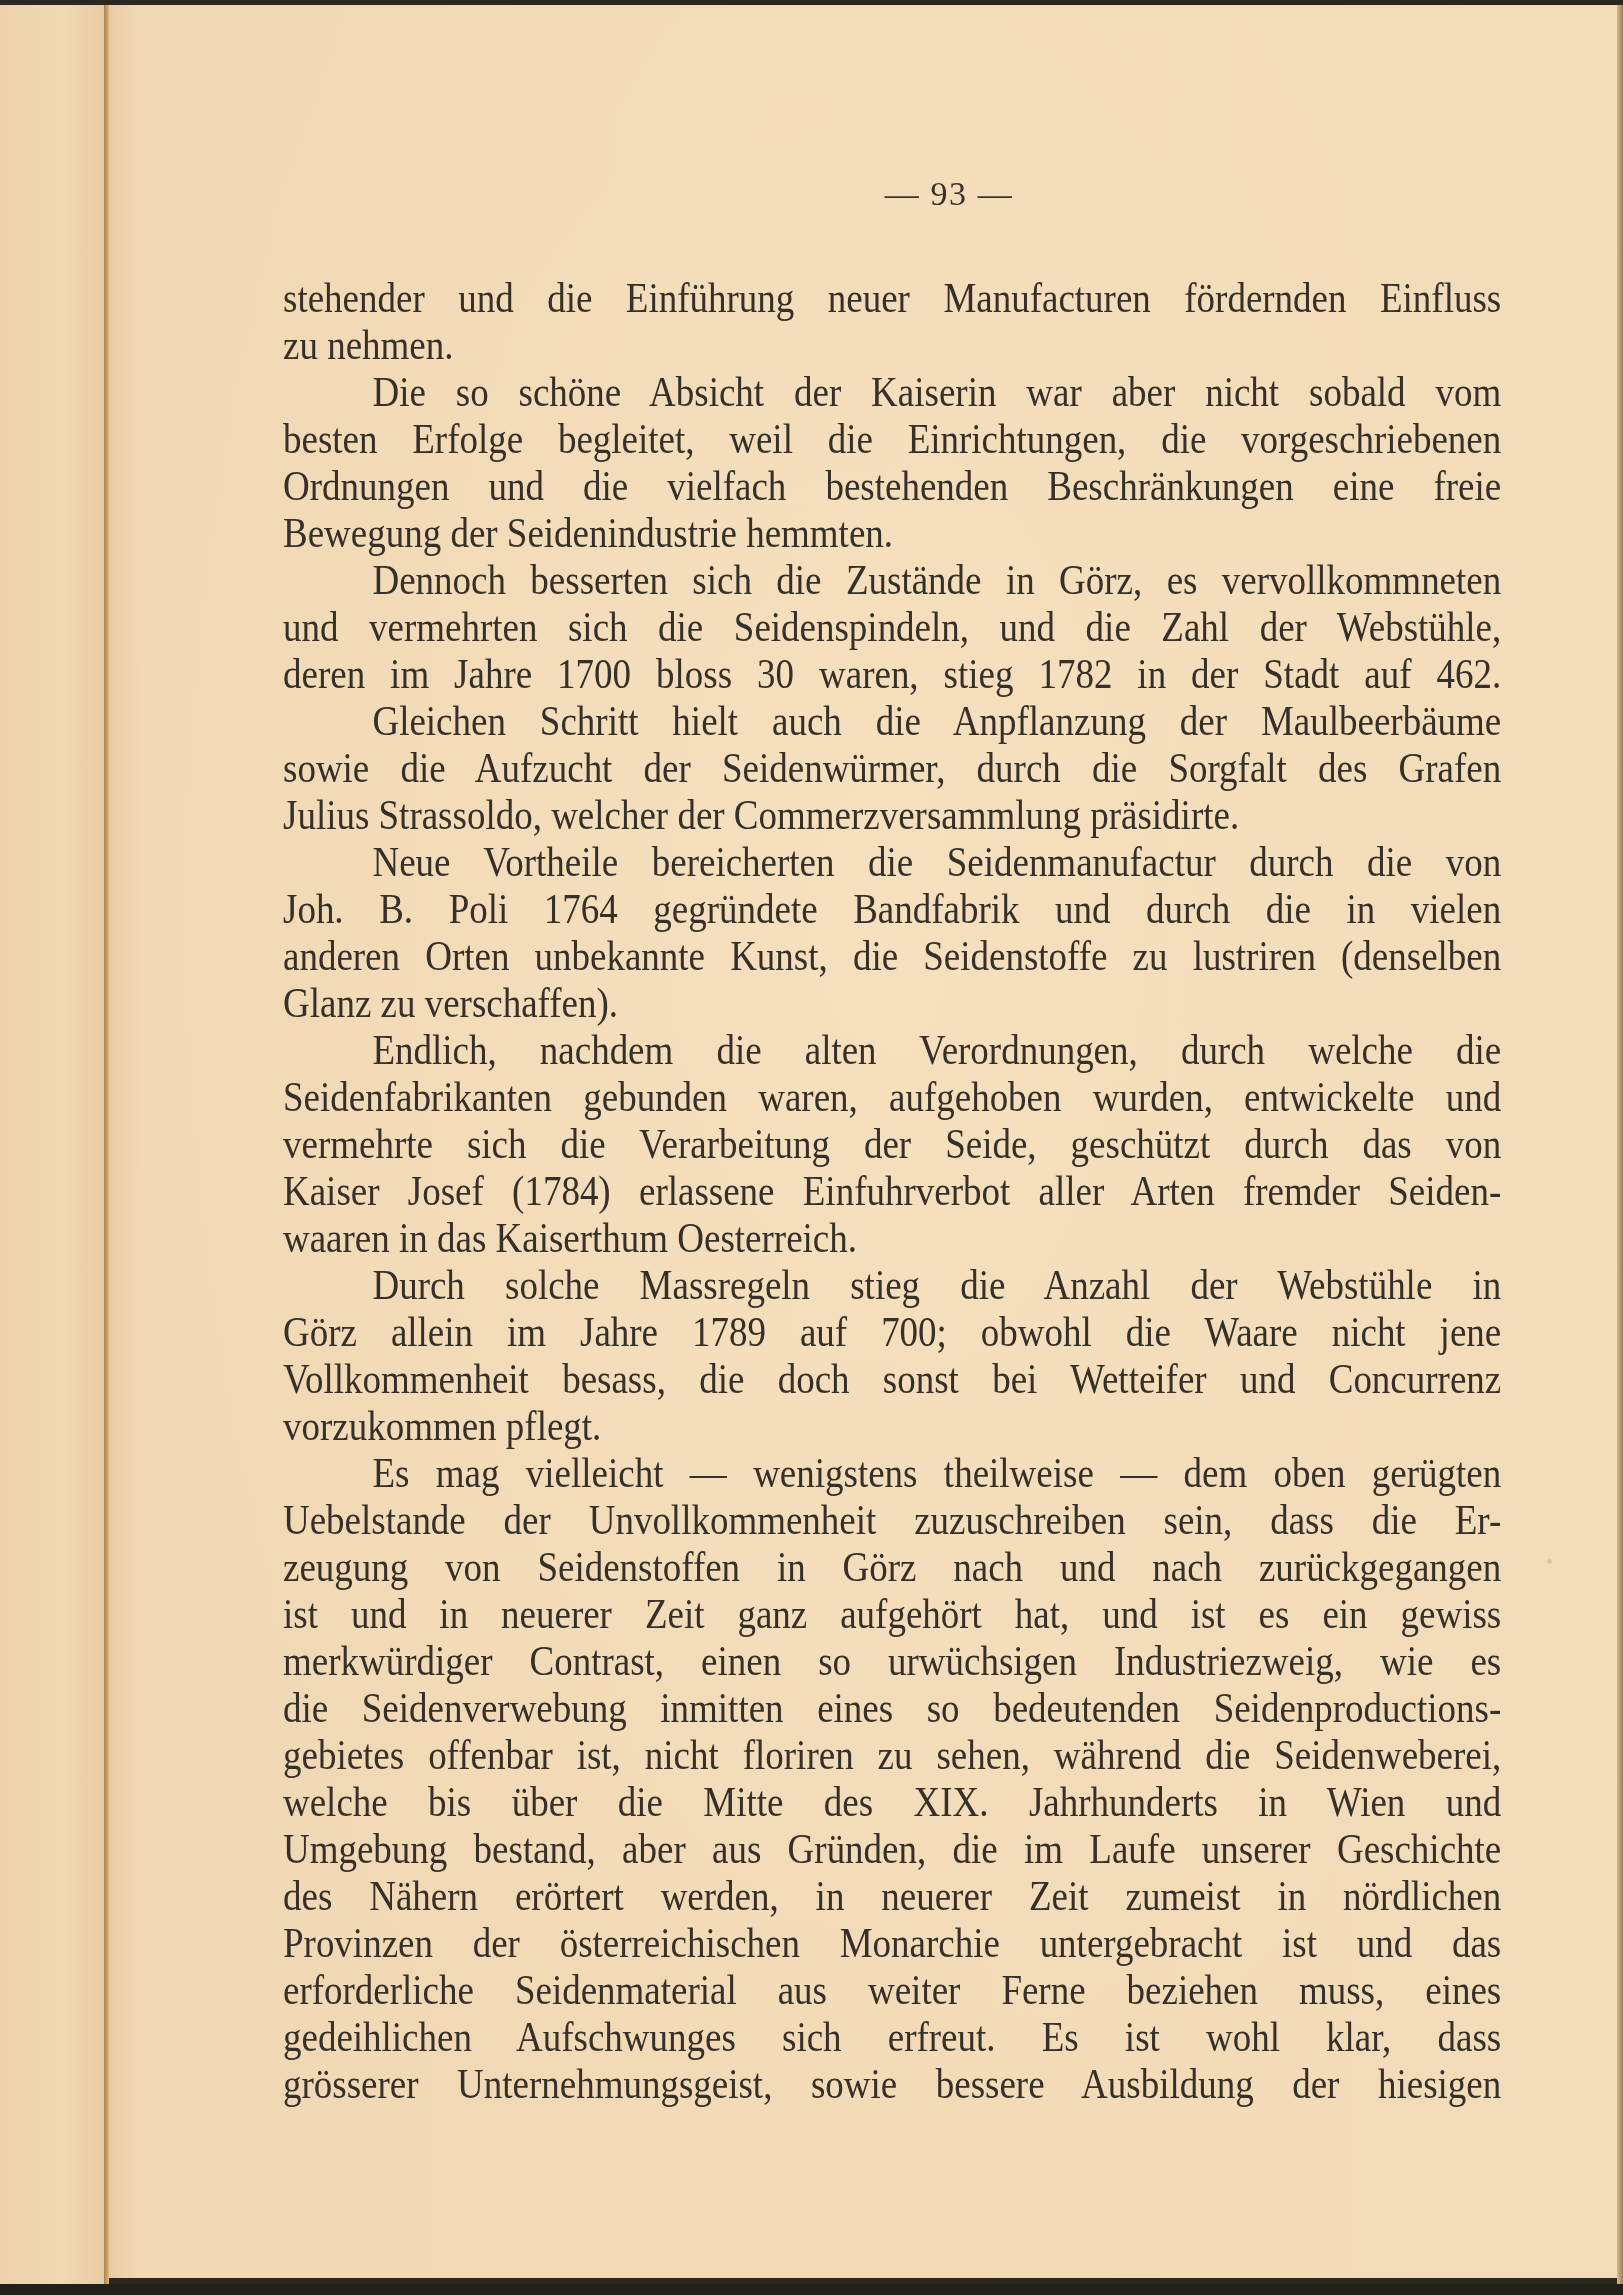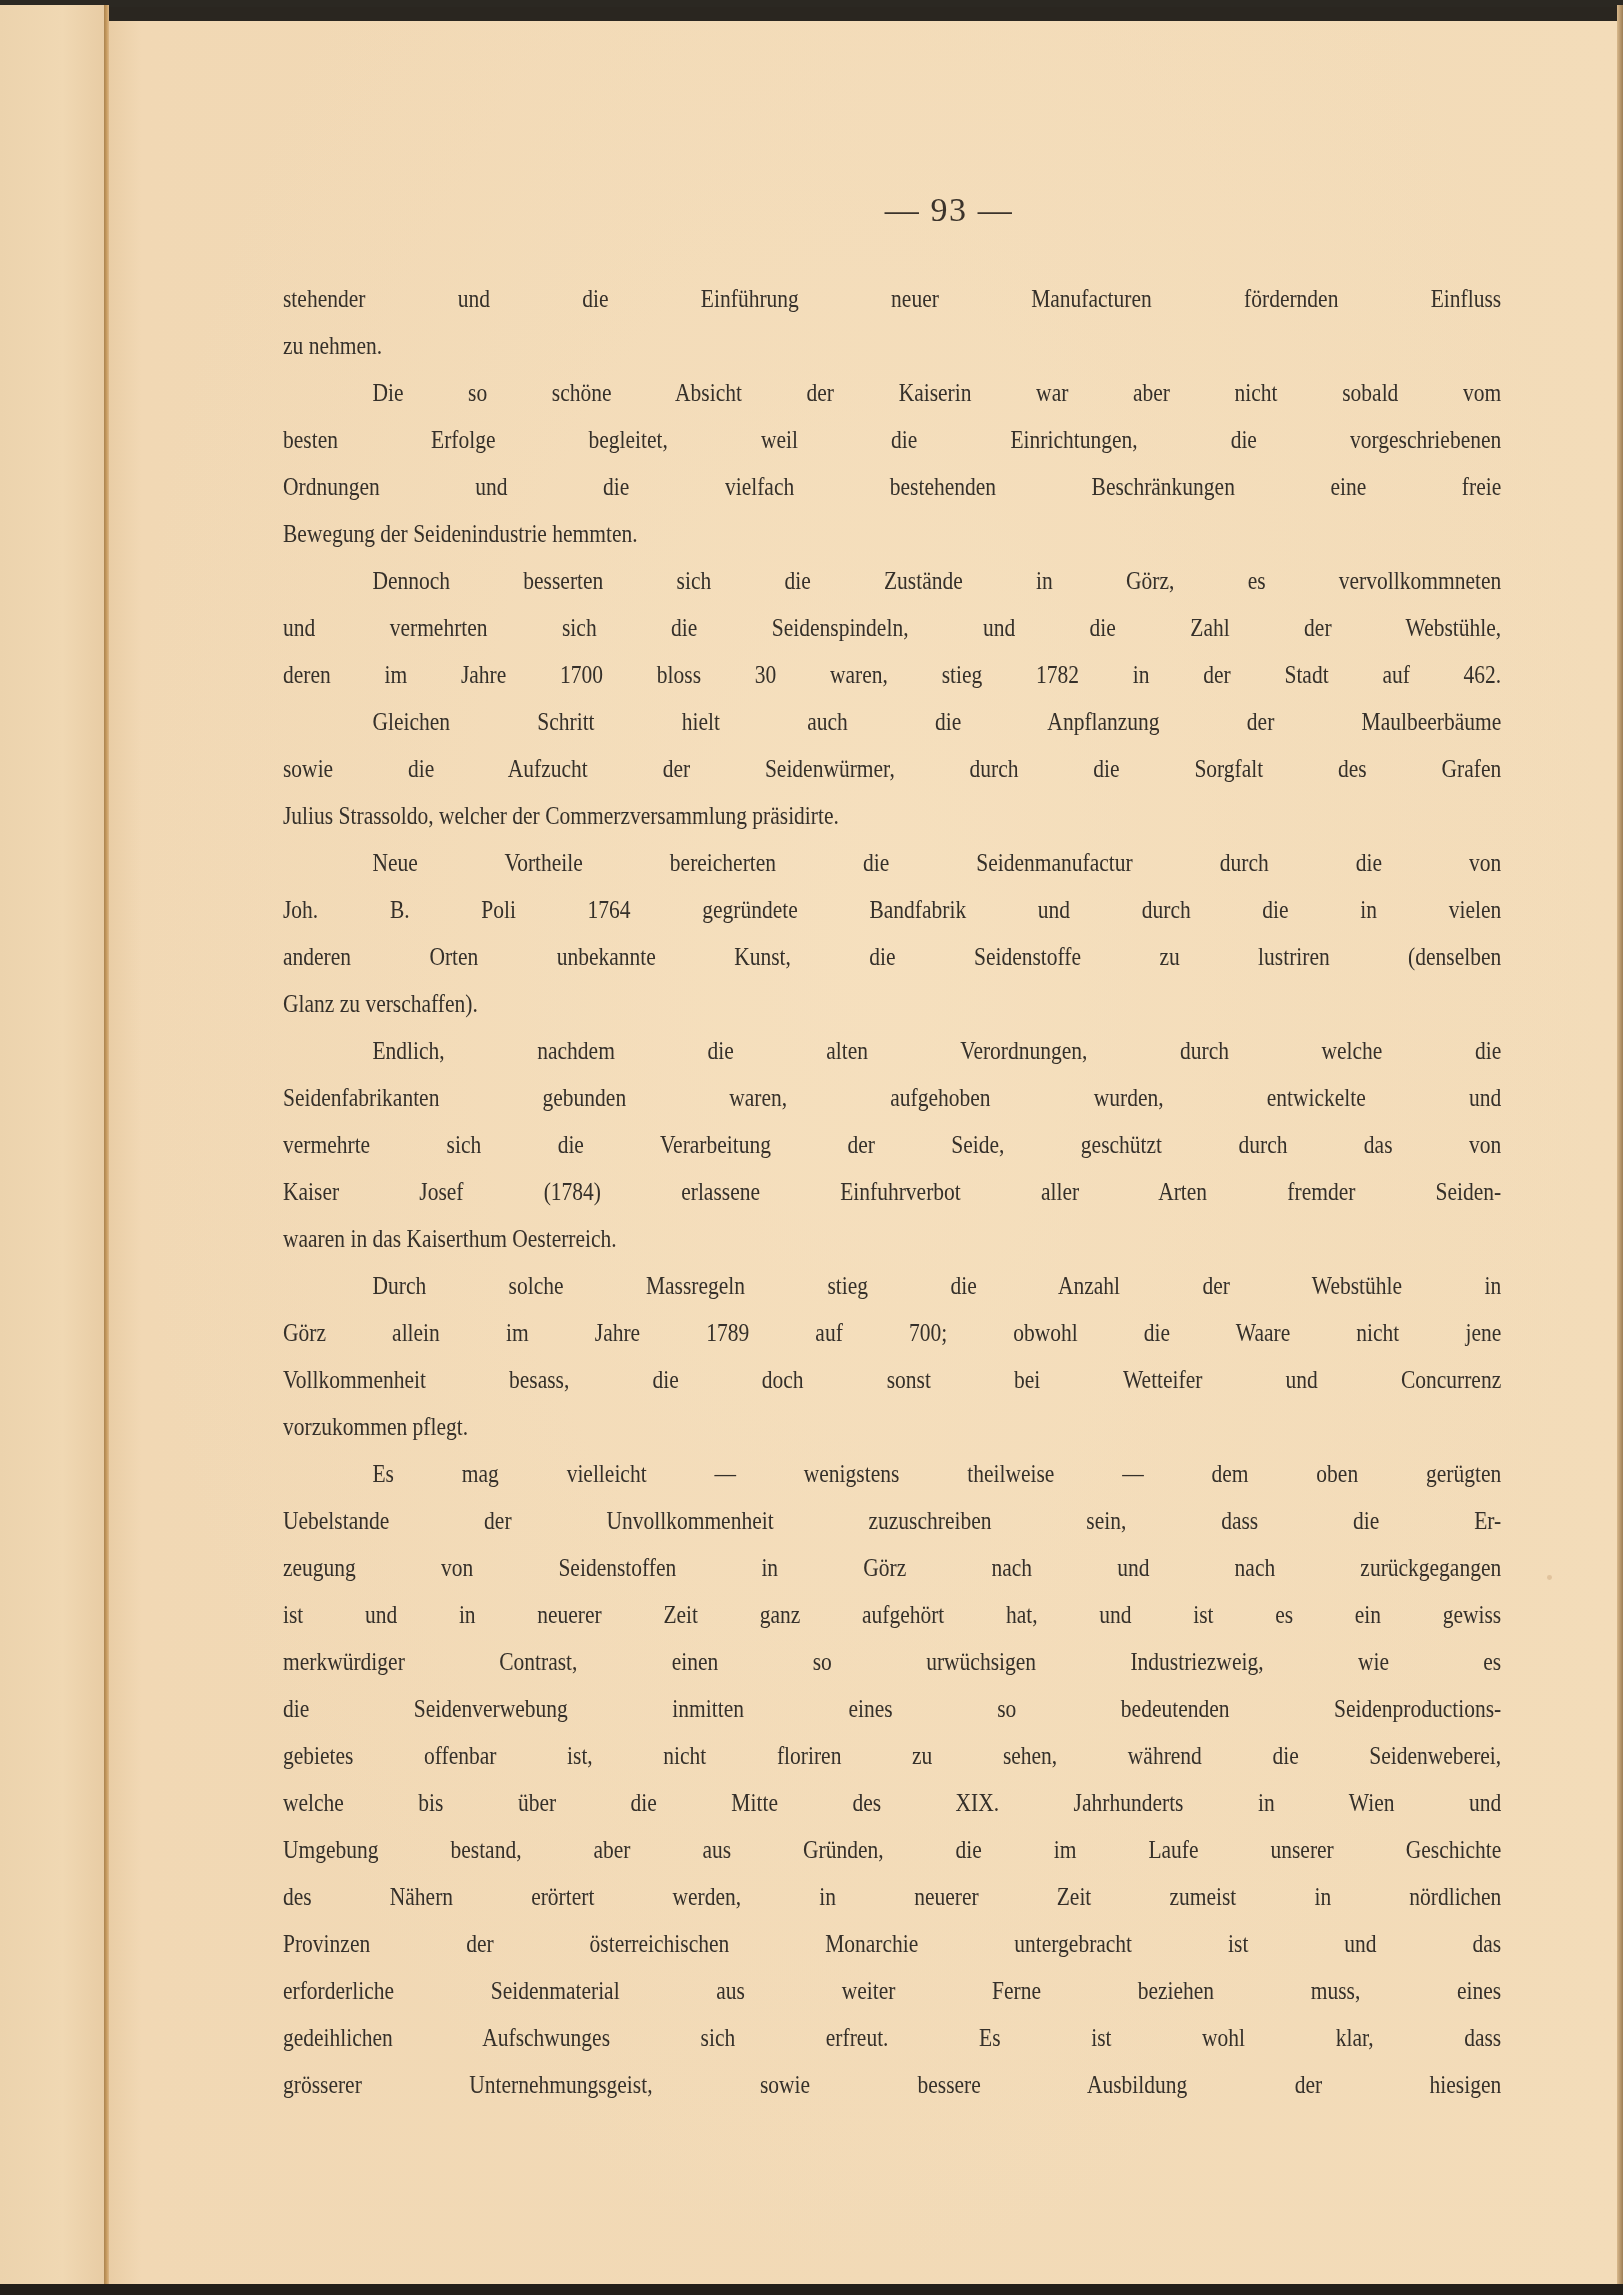"— 93 —" .page { margin-top: 16px -> none }
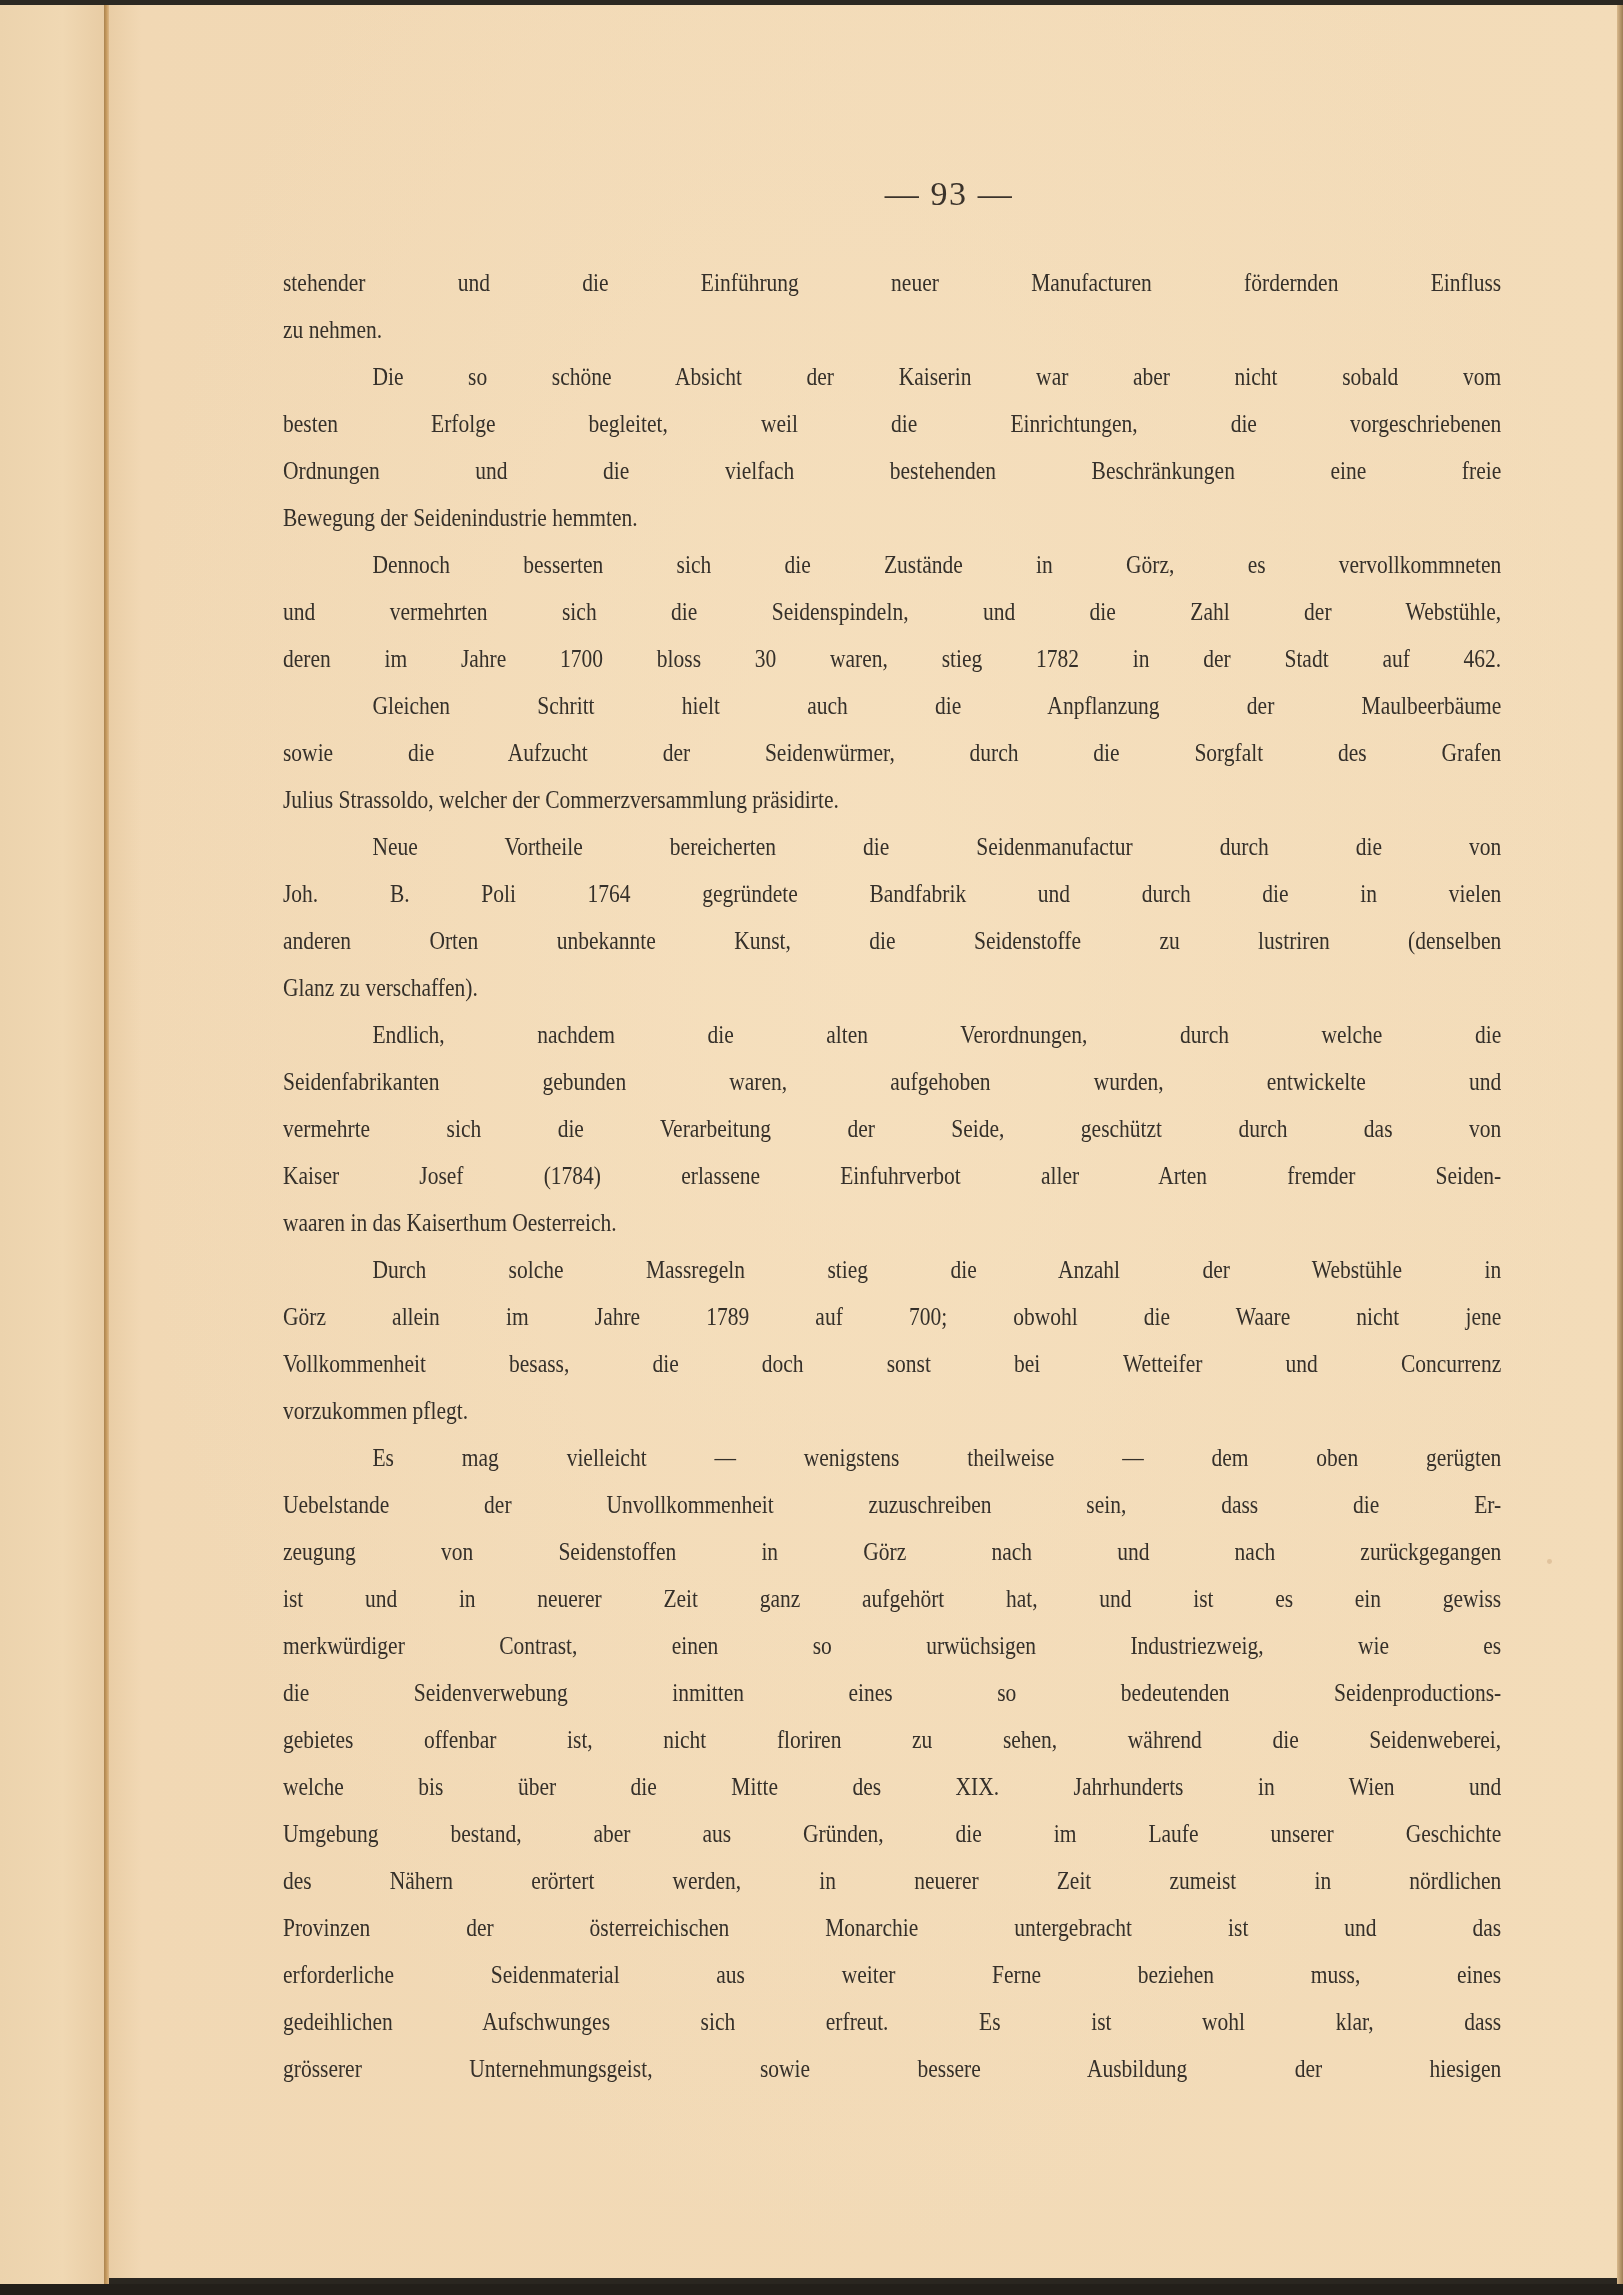"stehender und die Einführung neuer" .text-block { font-size: 25px -> 43px; top: 254px -> 269px }
